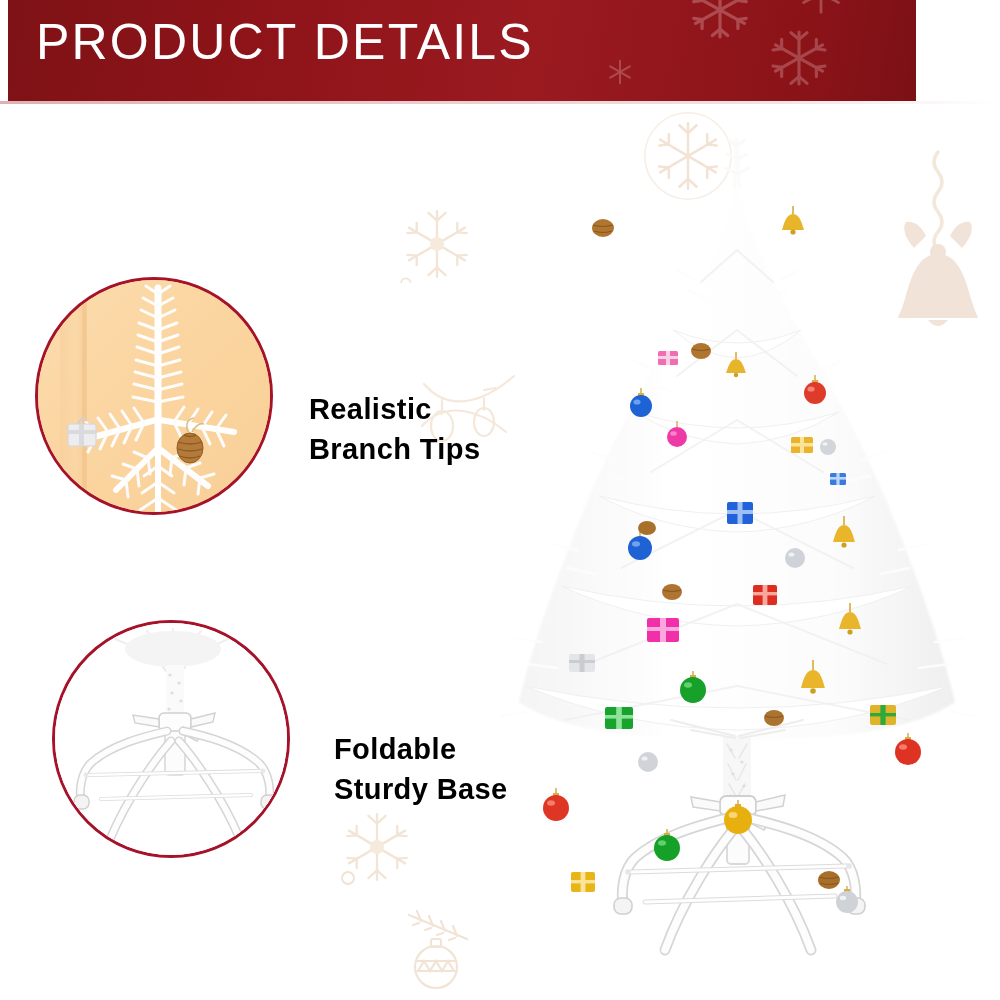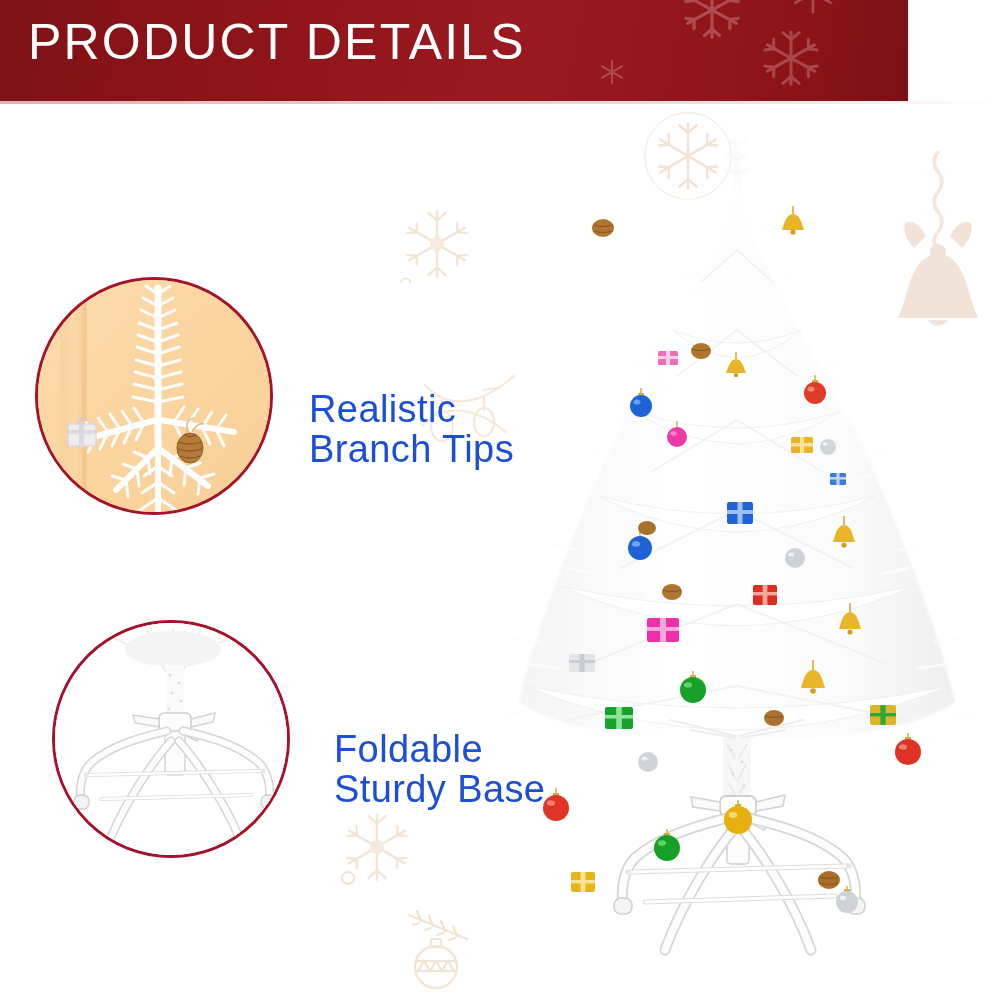"PRODUCT DETAILS" .banner { left: 0 -> 8px }
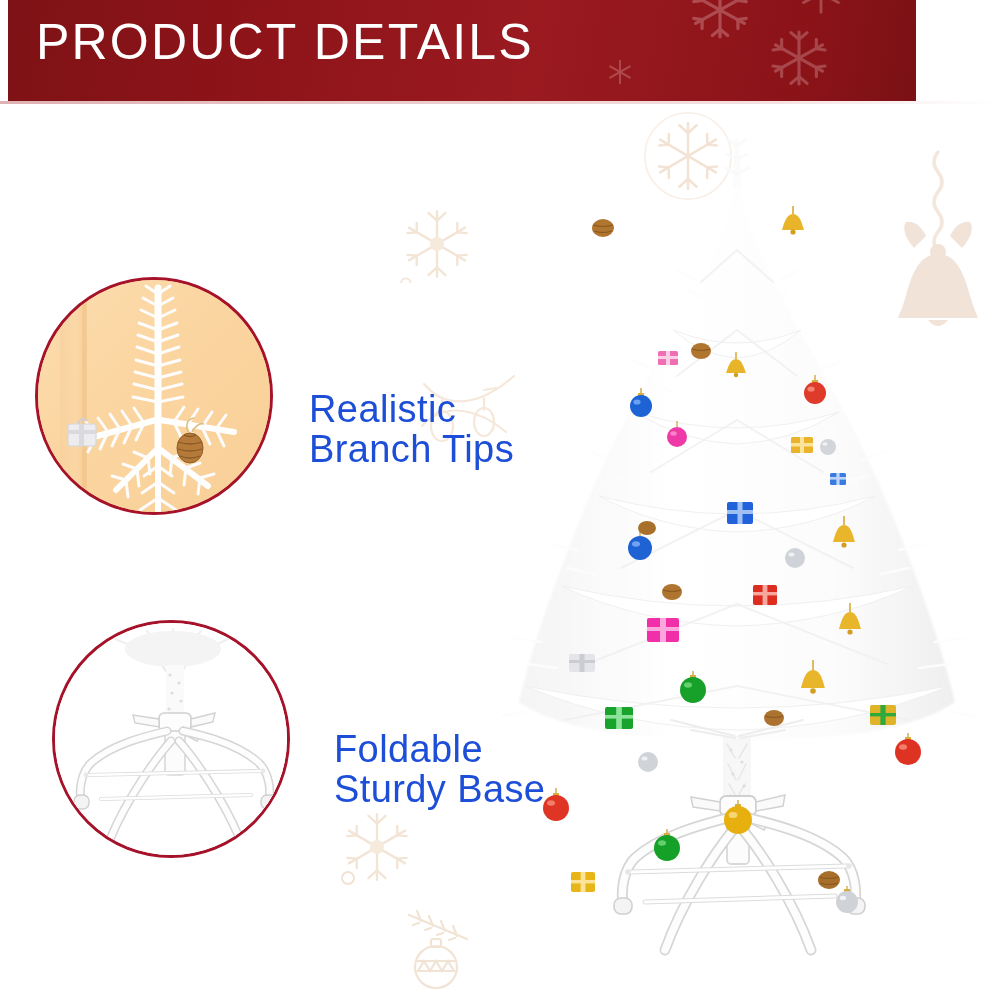"Realistic" .callout-label { color: #1d4ed8 -> #000000; font-size: 38px -> 29px; font-weight: 400 -> 700 }
